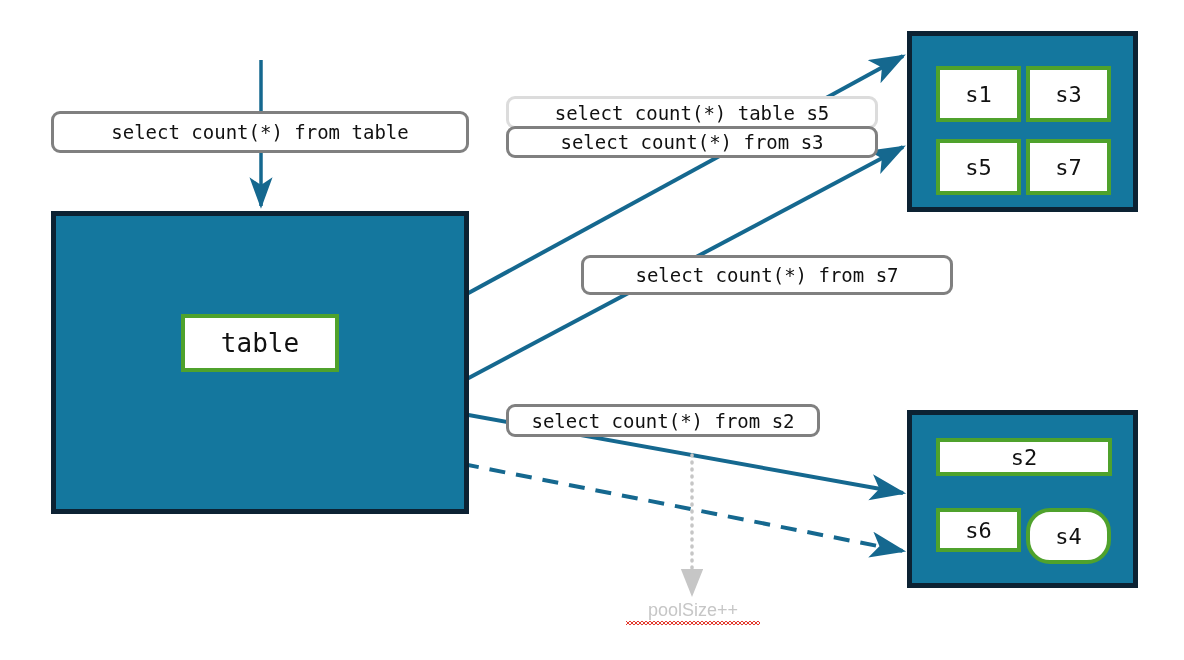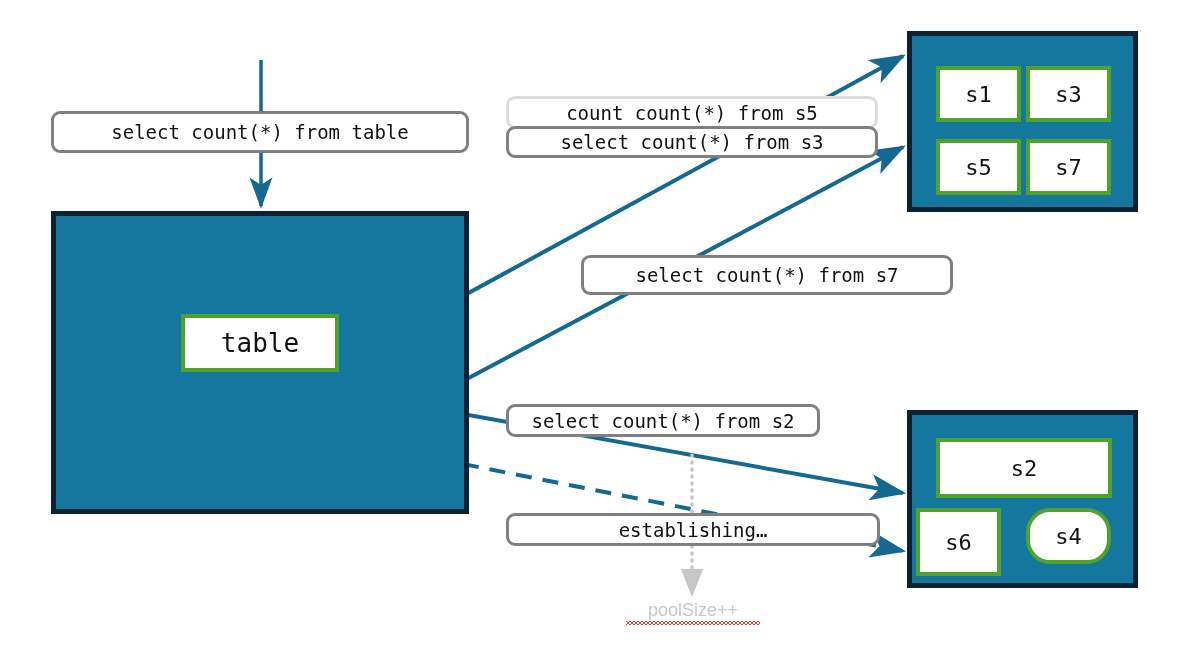"count count(*) from s5" div.label-pill { text: count count(*) from -> select count(*) table }
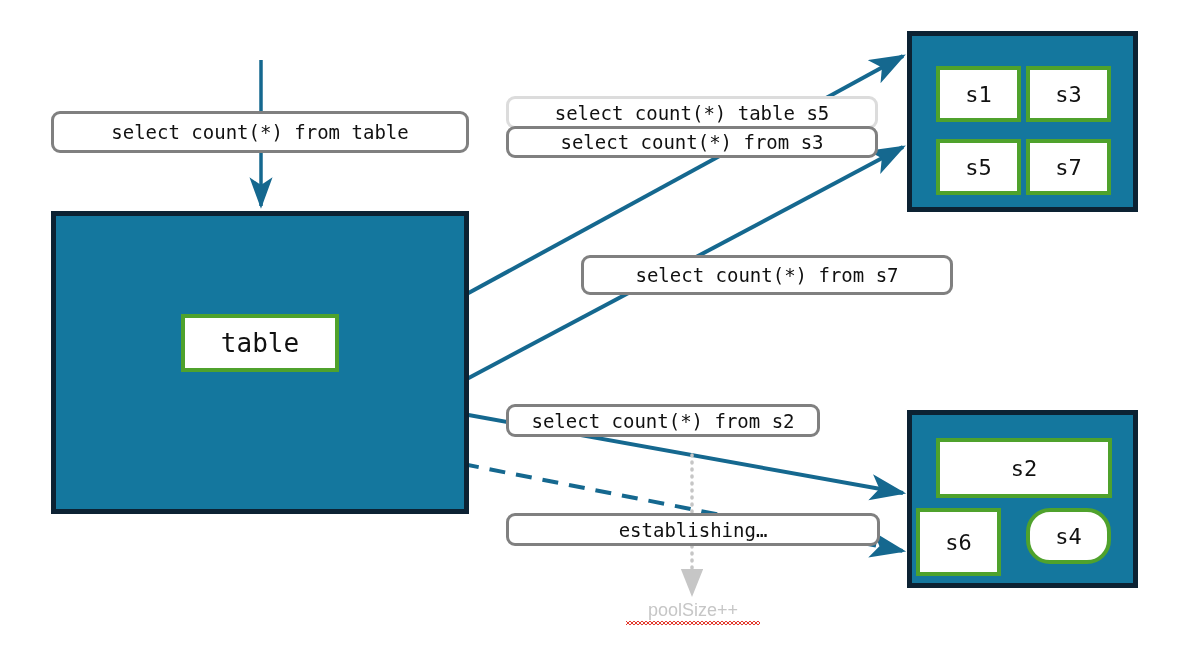"s2" div.node { height: 60px -> 38px }
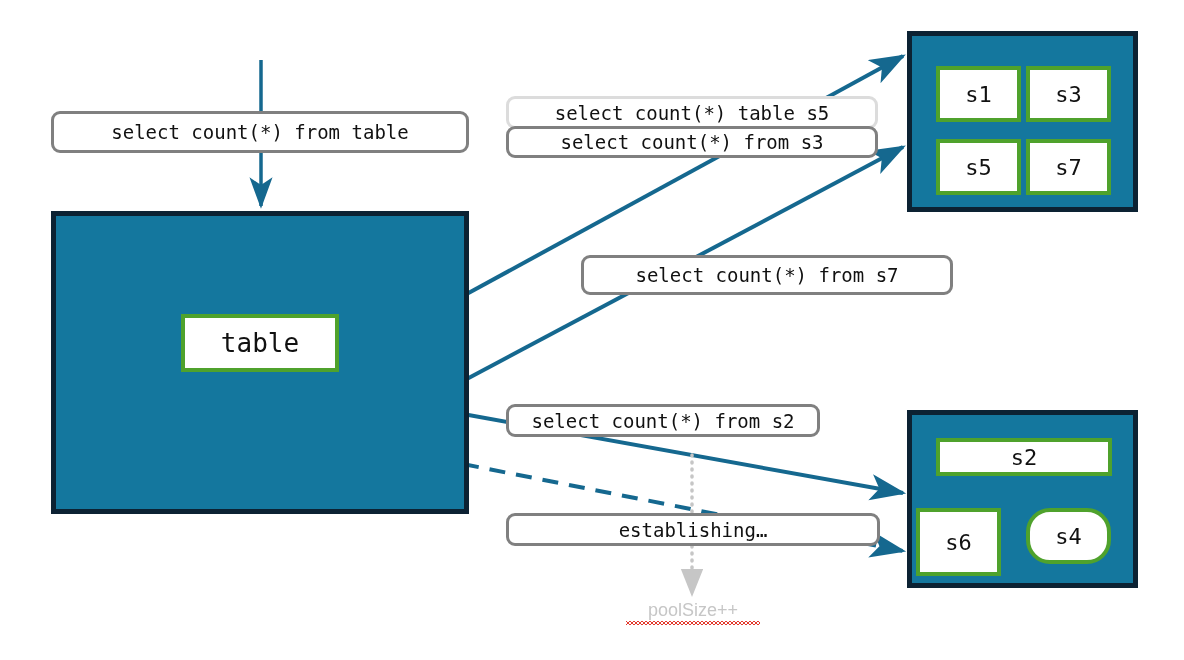"establishing…" div.label-pill { html: <div>establishing…</div> -> none }
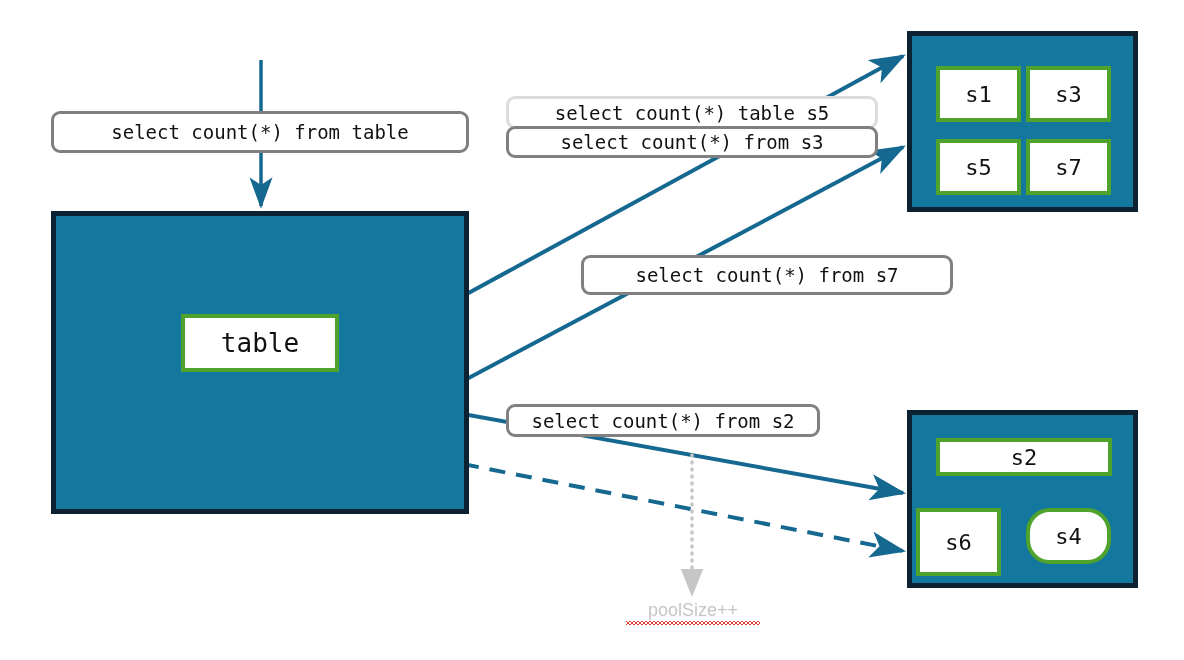"s6" div.node { height: 68px -> 44px; left: 916px -> 936px }
